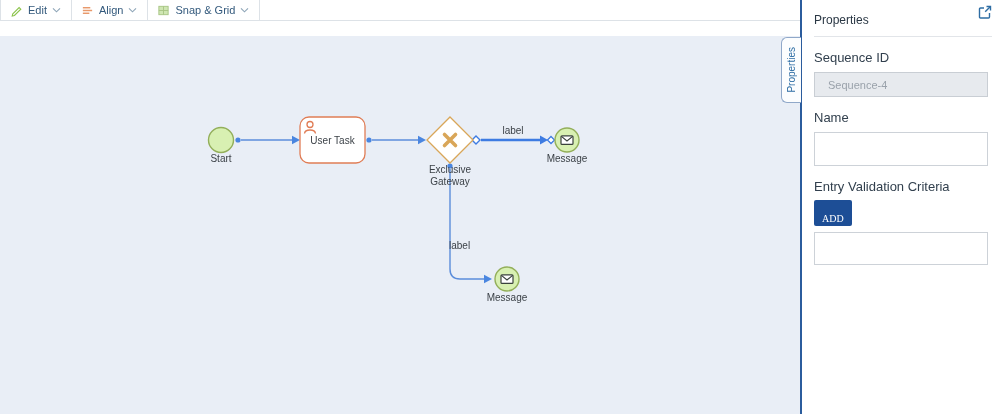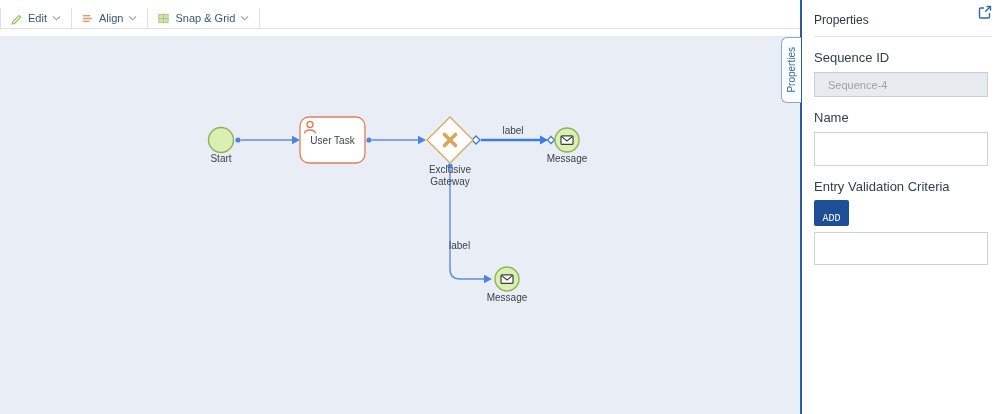"Edit" .toolbar { top: 8px -> 0 }
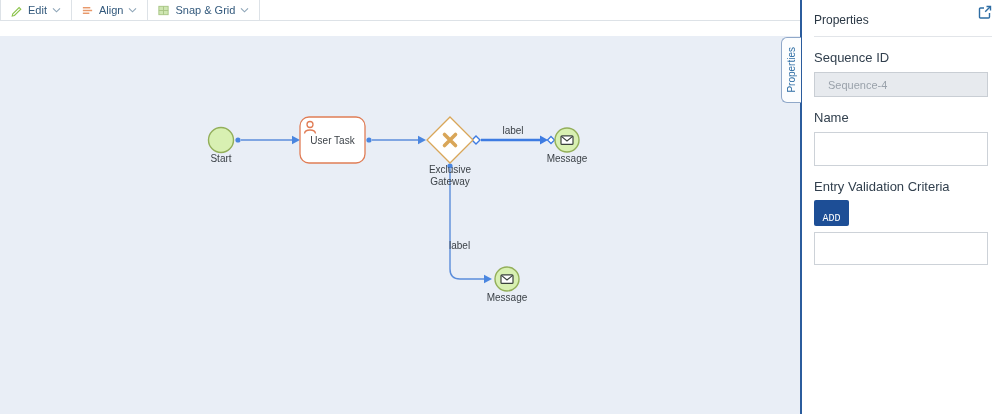"ADD" .add-btn { font-family: Liberation Mono, monospace -> Liberation Serif, serif }
